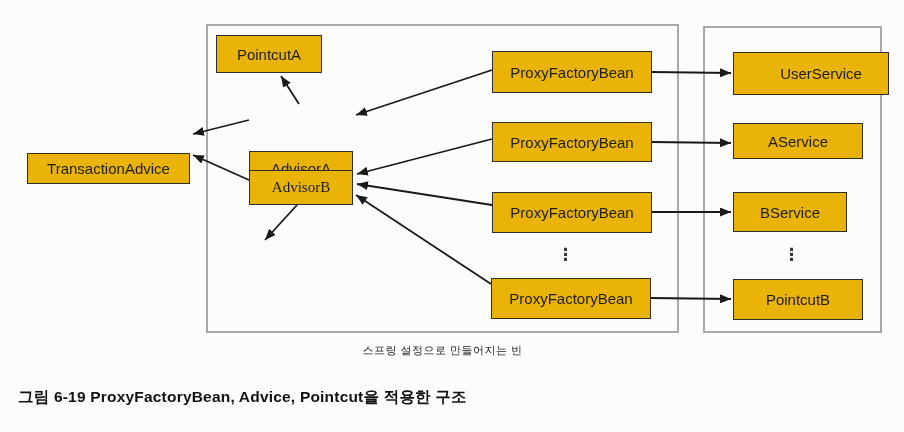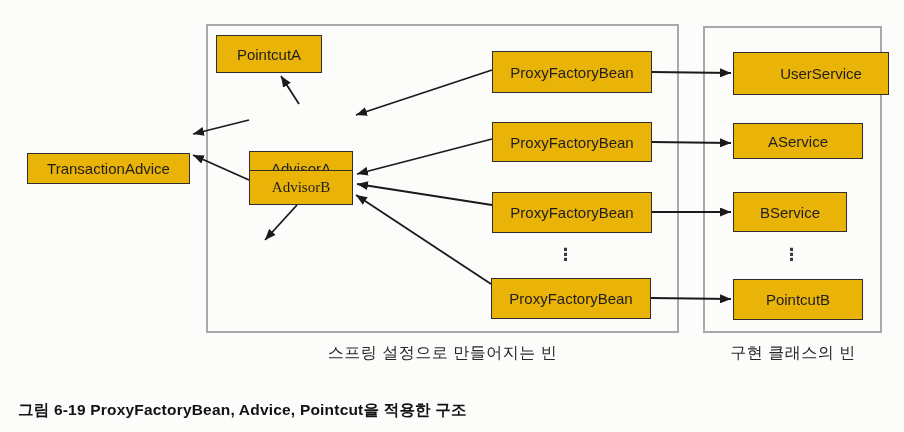"스프링 설정으로 만들어지는 빈" .zone-label { font-size: 16px -> 11px }
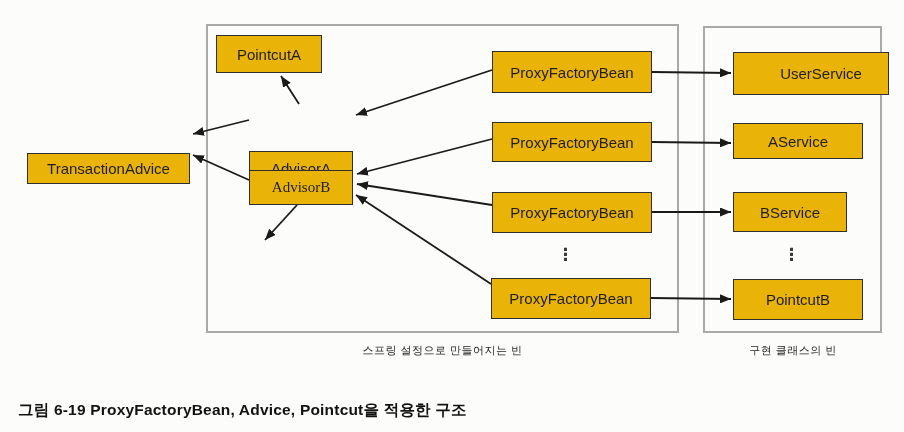"구현 클래스의 빈" div.zone-label { html: <div>구현 클래스의 빈</div> -> none }
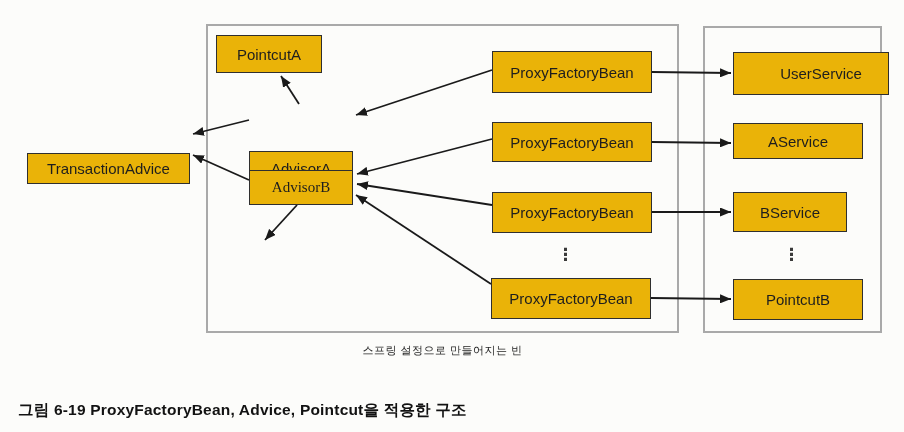"그림 6-19 ProxyFactoryBean, Advice," div.caption { top: 400px -> 387px }
